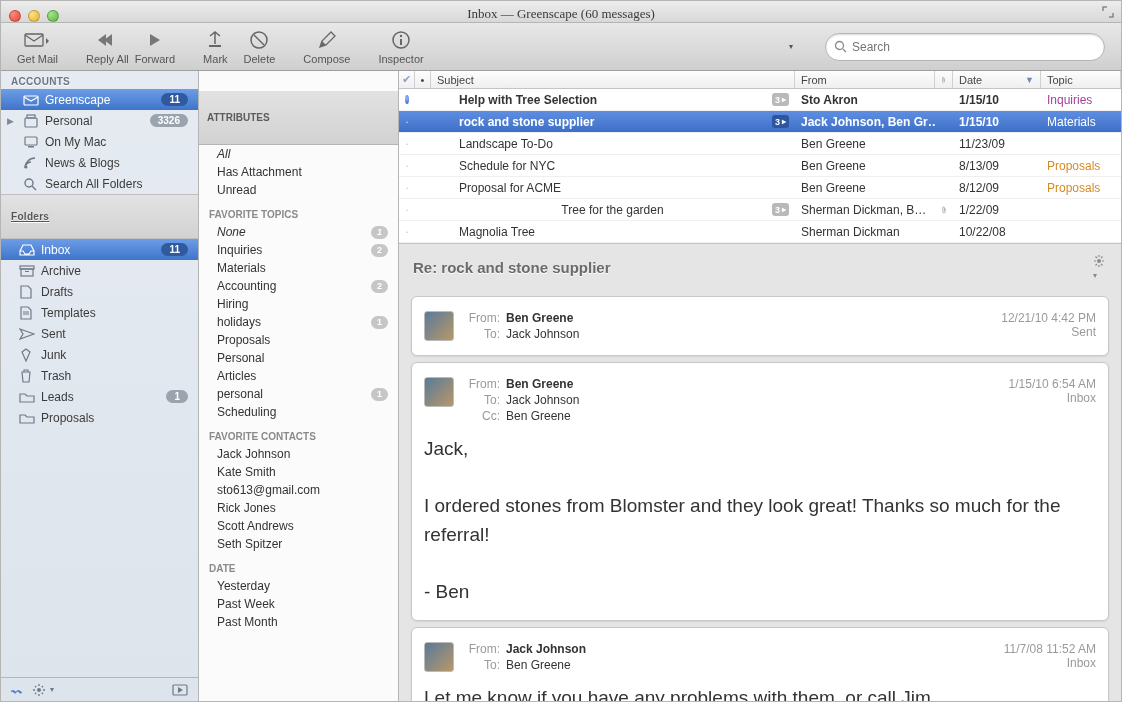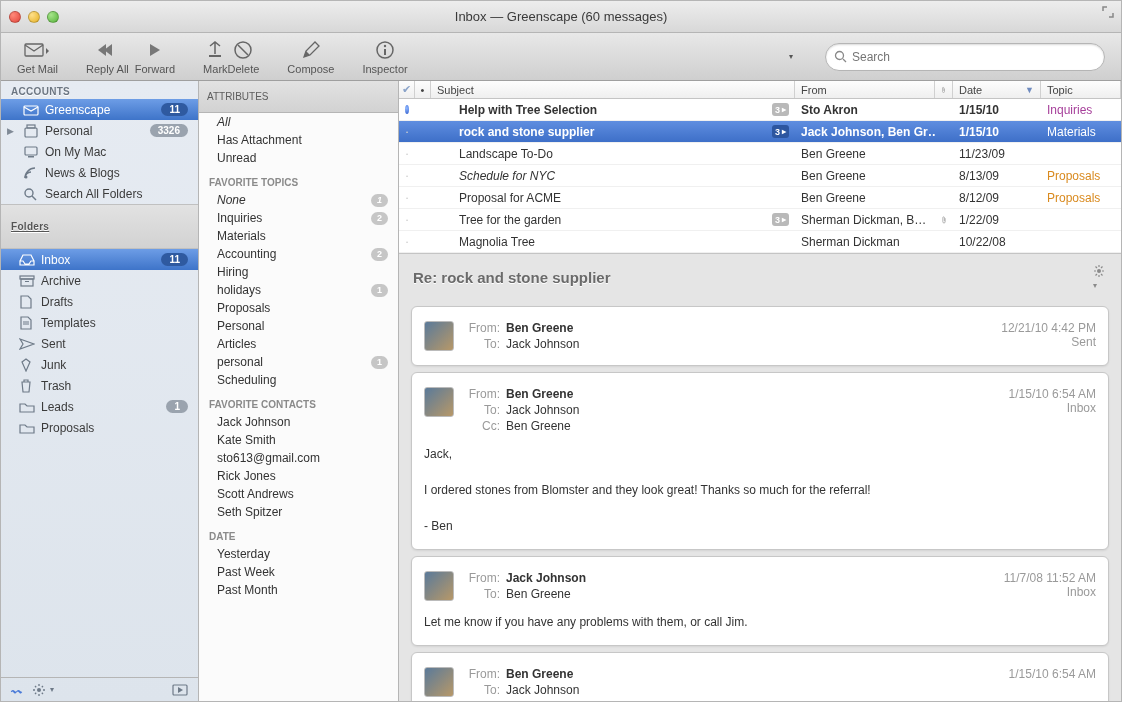"Inbox — Greenscape (60 messages)" .titlebar { align-items: center -> flex-end; font-family: none -> Liberation Serif, serif; height: 32px -> 22px }
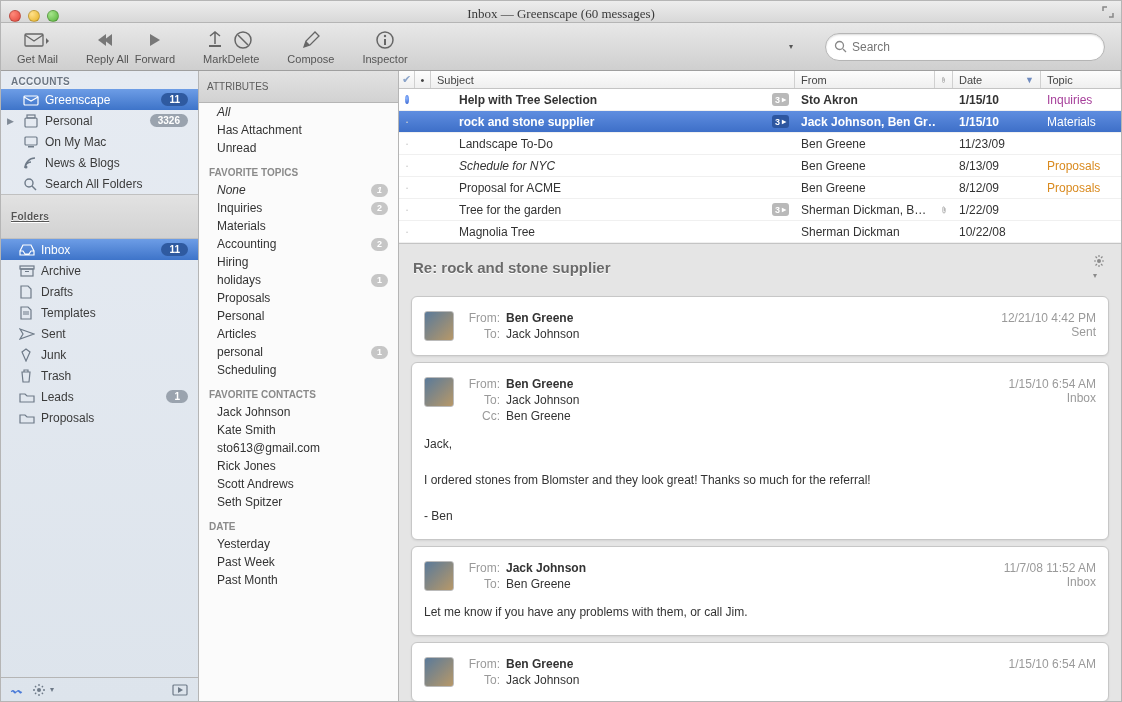"Mark" div { gap: none -> 16px }
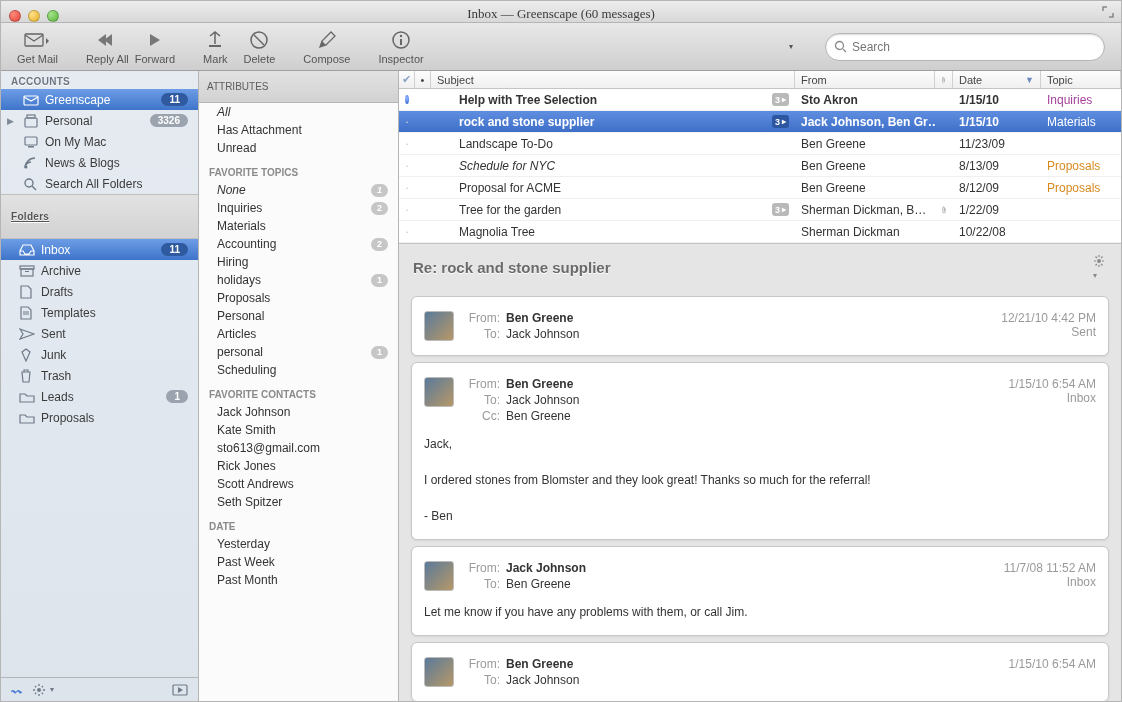"ATTRIBUTES" .p2hdr { font-weight: normal -> bold; margin-top: none -> 20px; padding: 10px 8px -> 21px 8px }
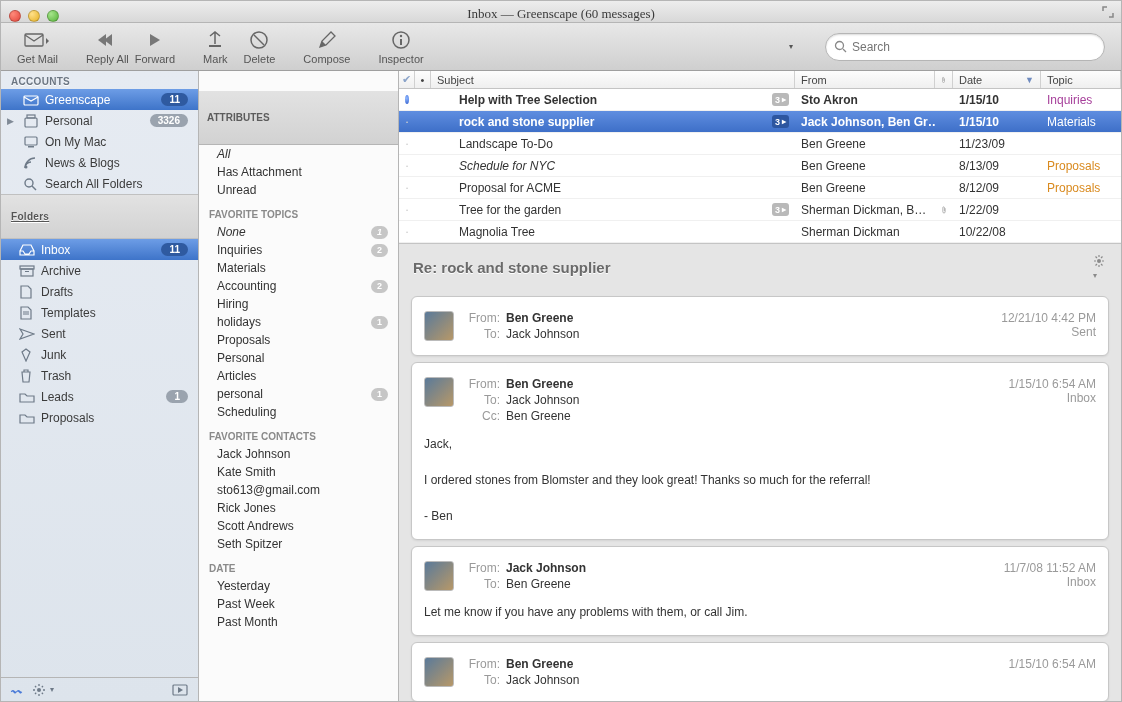"Schedule for NYC" div.col-subj { font-style: italic -> none }
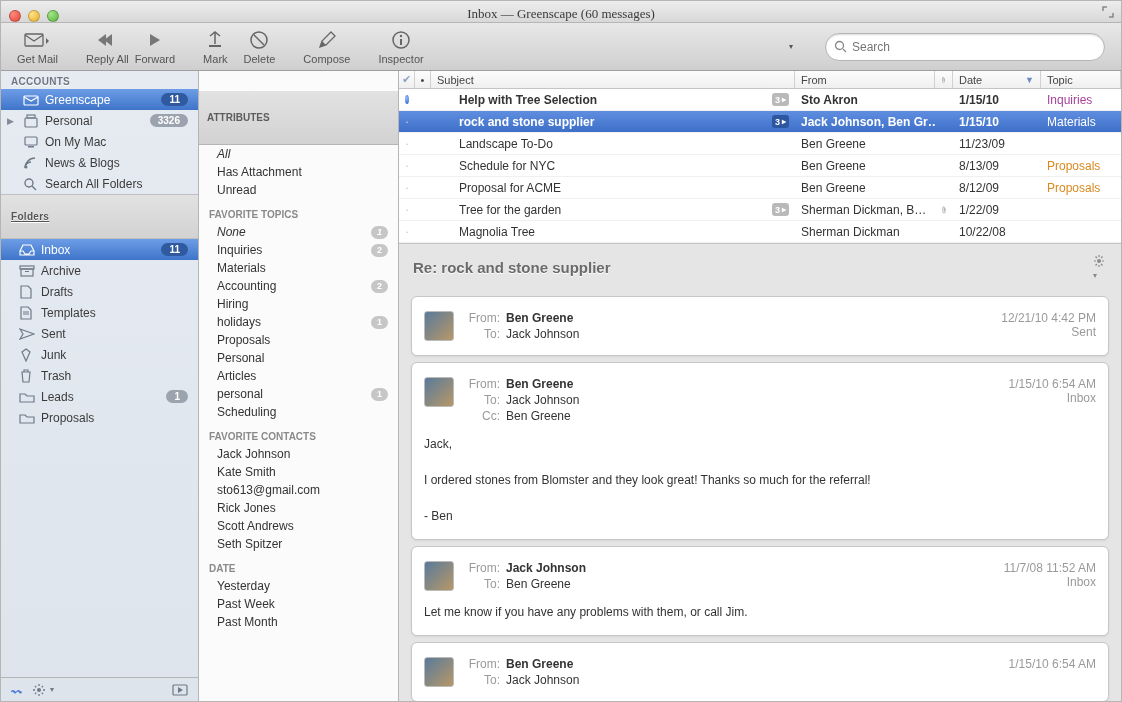"Tree for the garden" div.col-subj { text-align: none -> center }
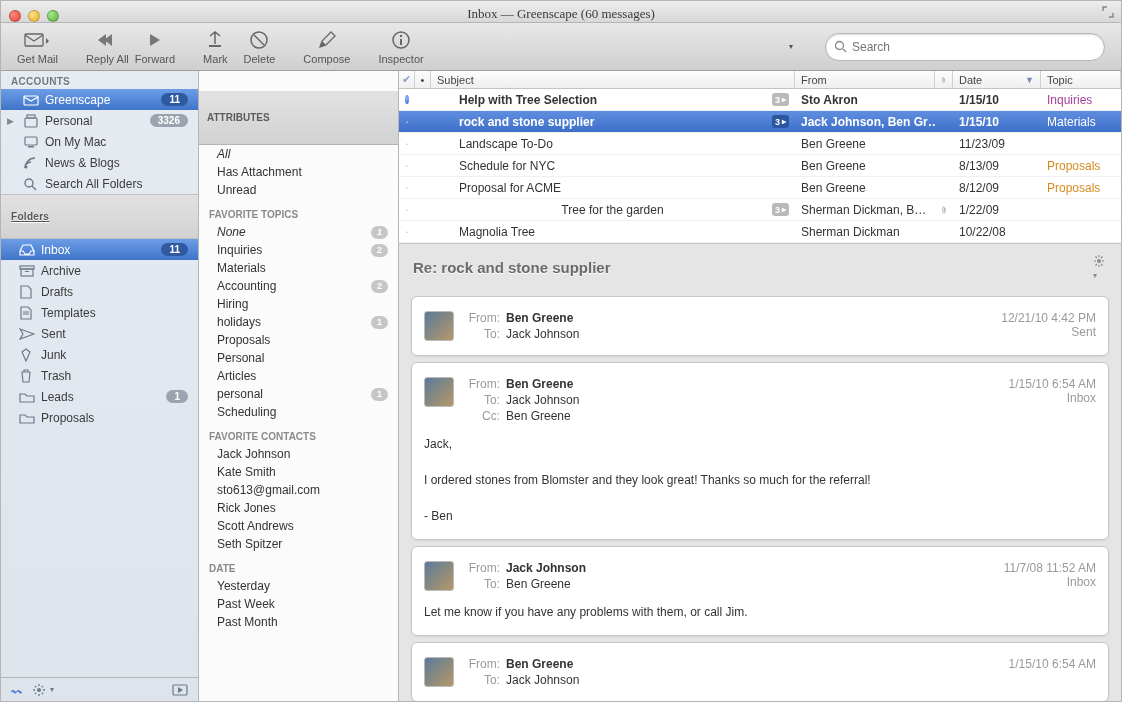"Jack," .cbody { font-size: 12px -> 19px }
